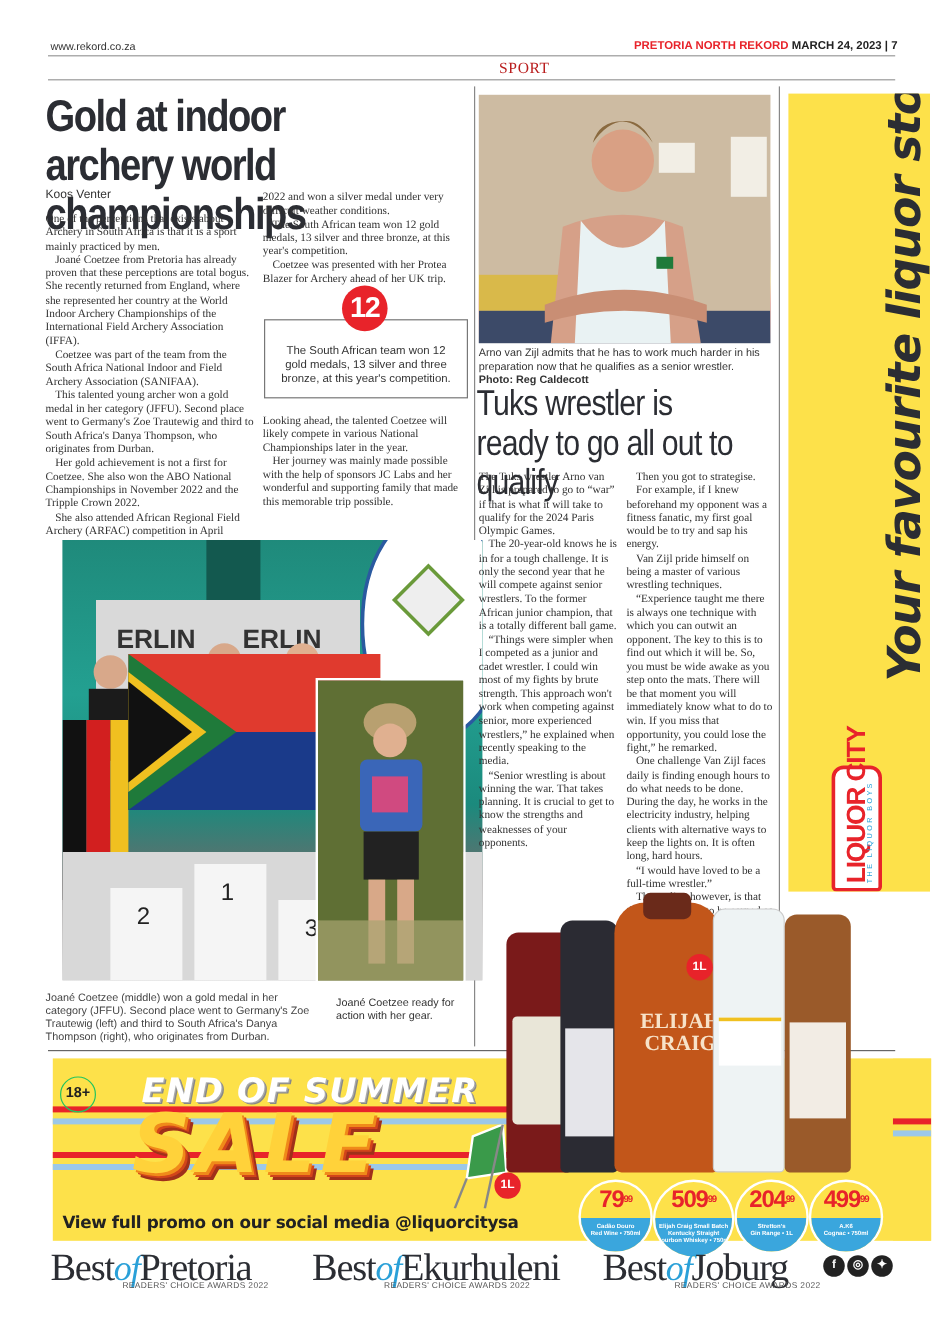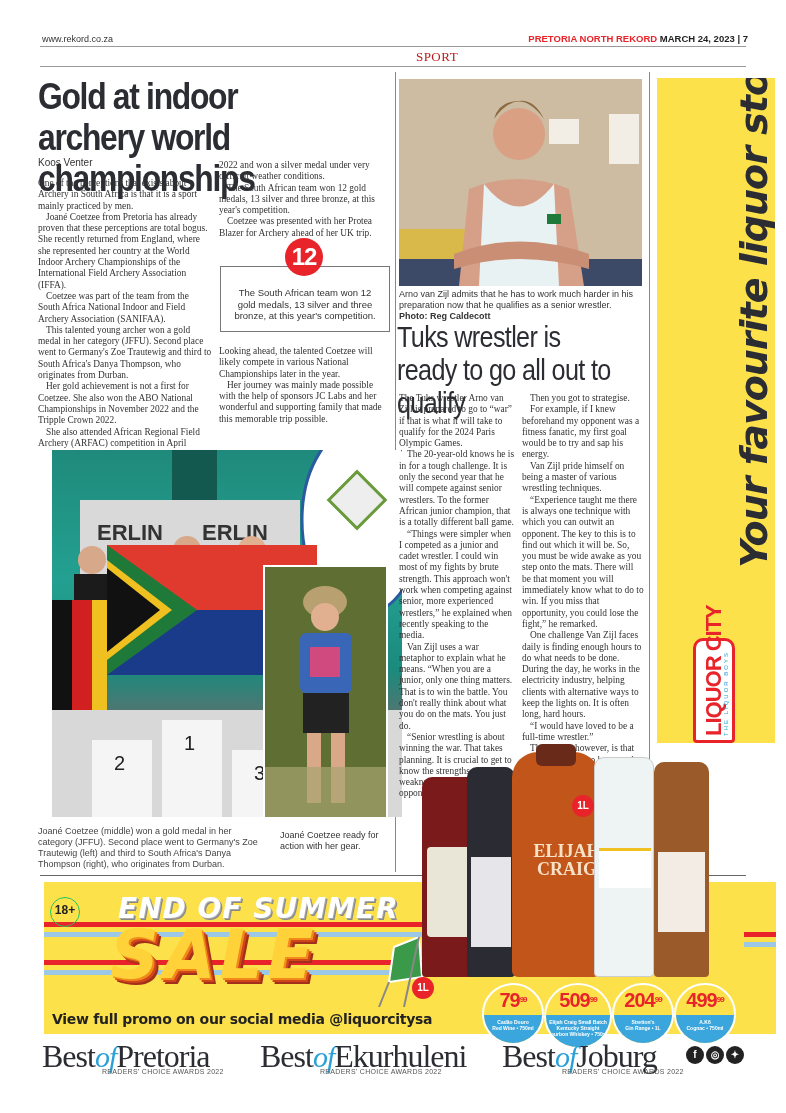"Van Zijl uses a war" p.ind { html: <p>Van Zijl uses a war metaphor to explain what he means. “When you are a junior, only one thing matters. That is to win the battle. You don't really think about what you do on the mats. You just do.</p> -> none }
